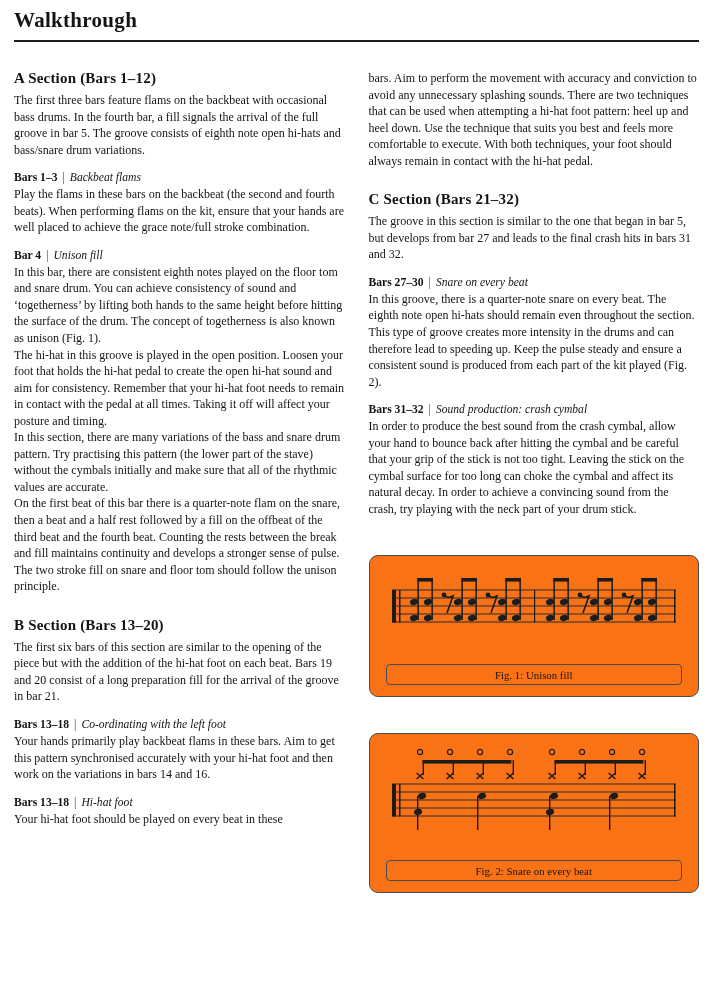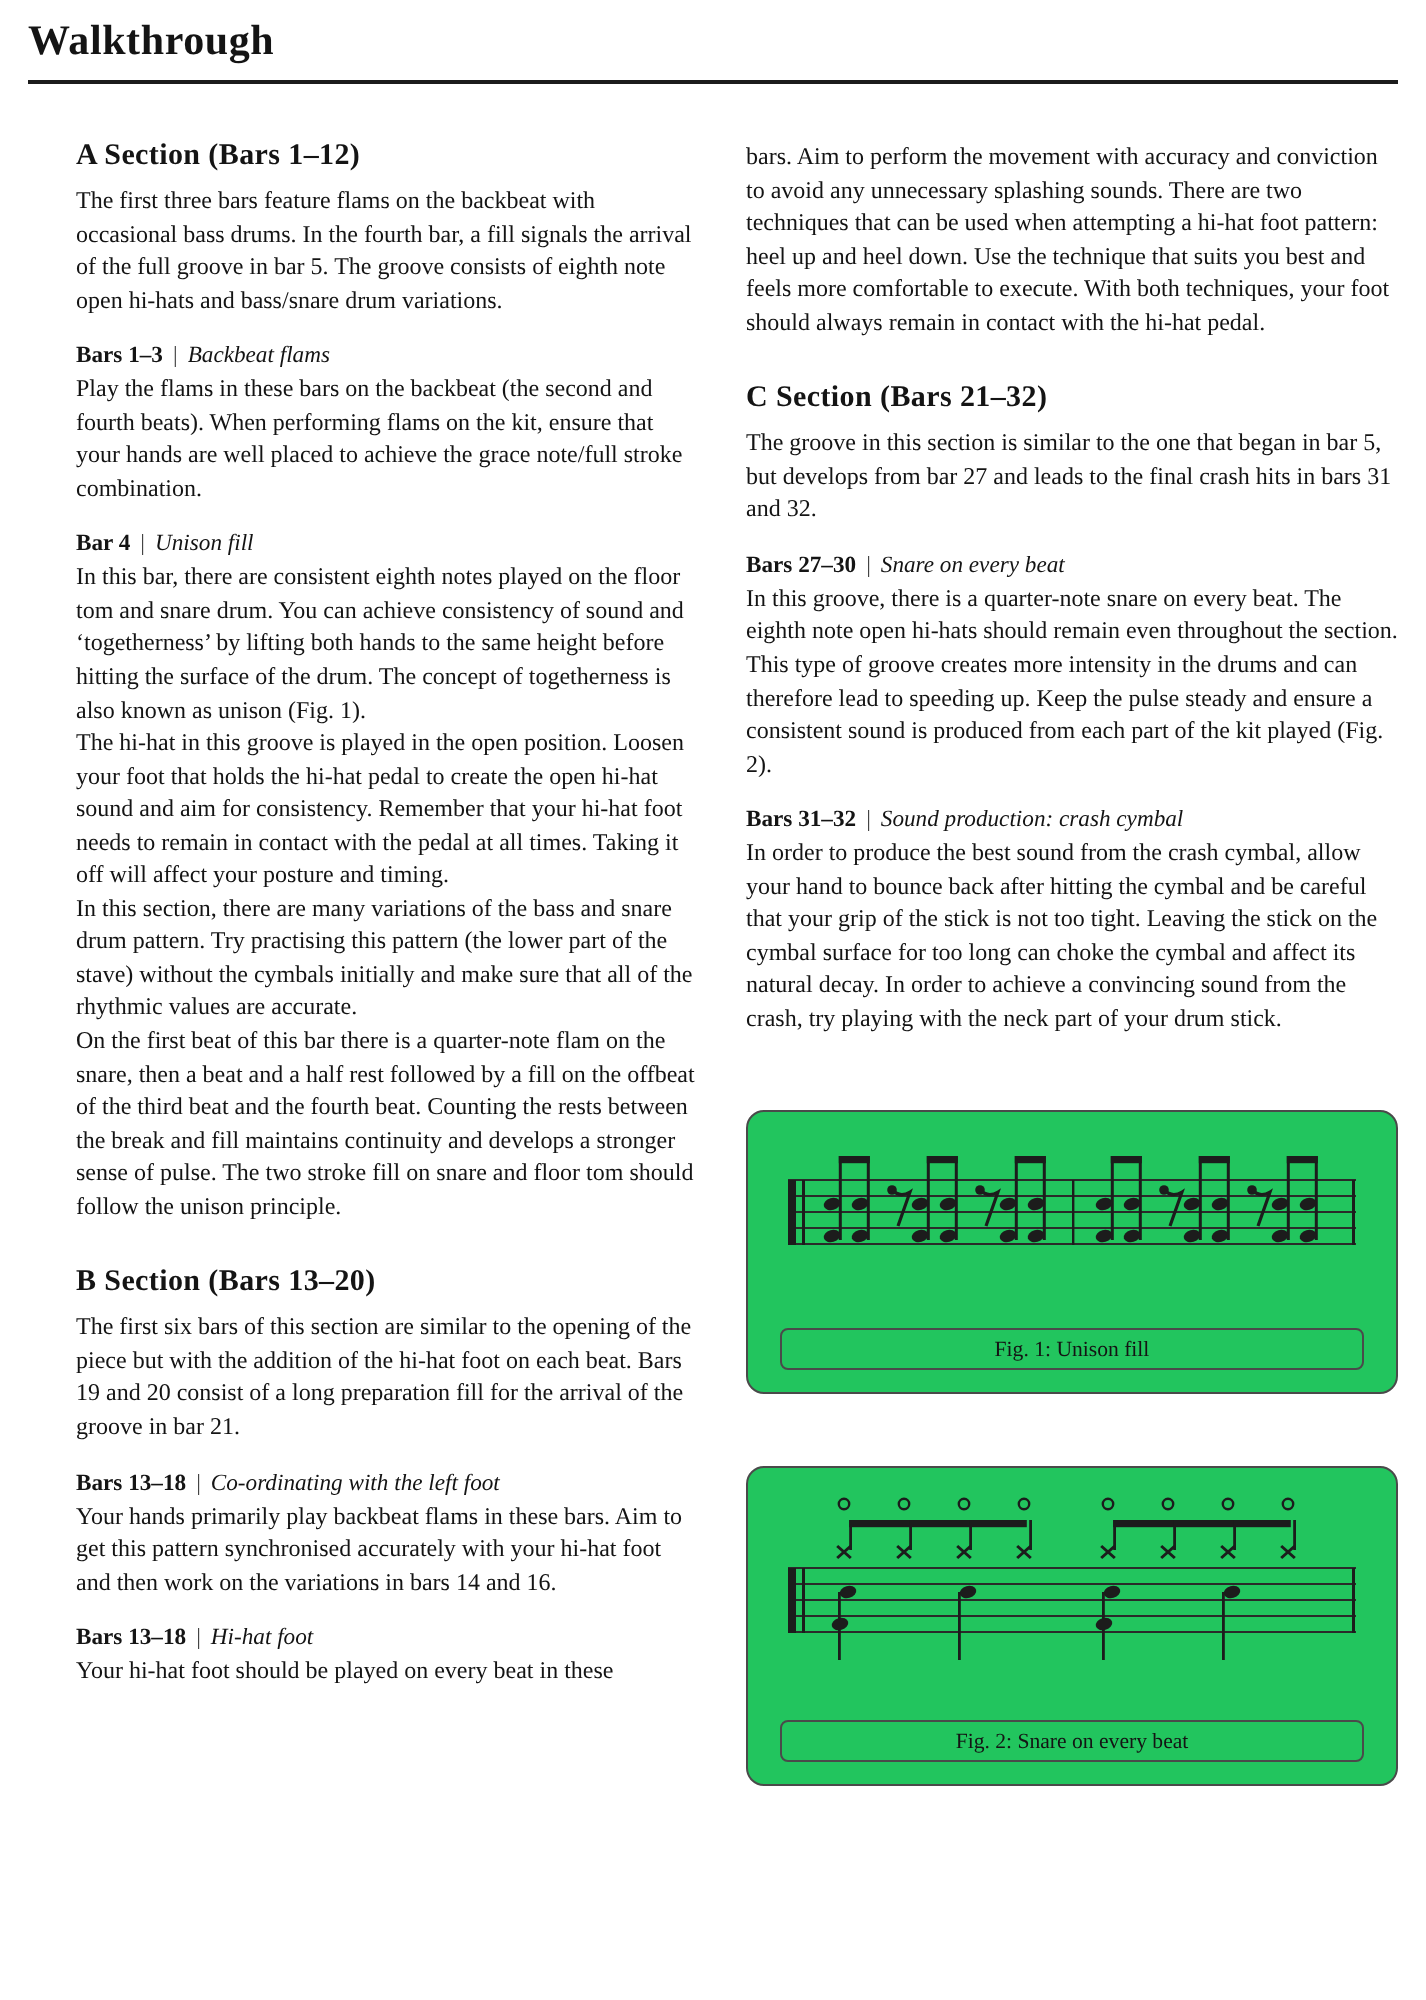"A Section (Bars 1–12)" .columns { margin-left: 24px -> none }
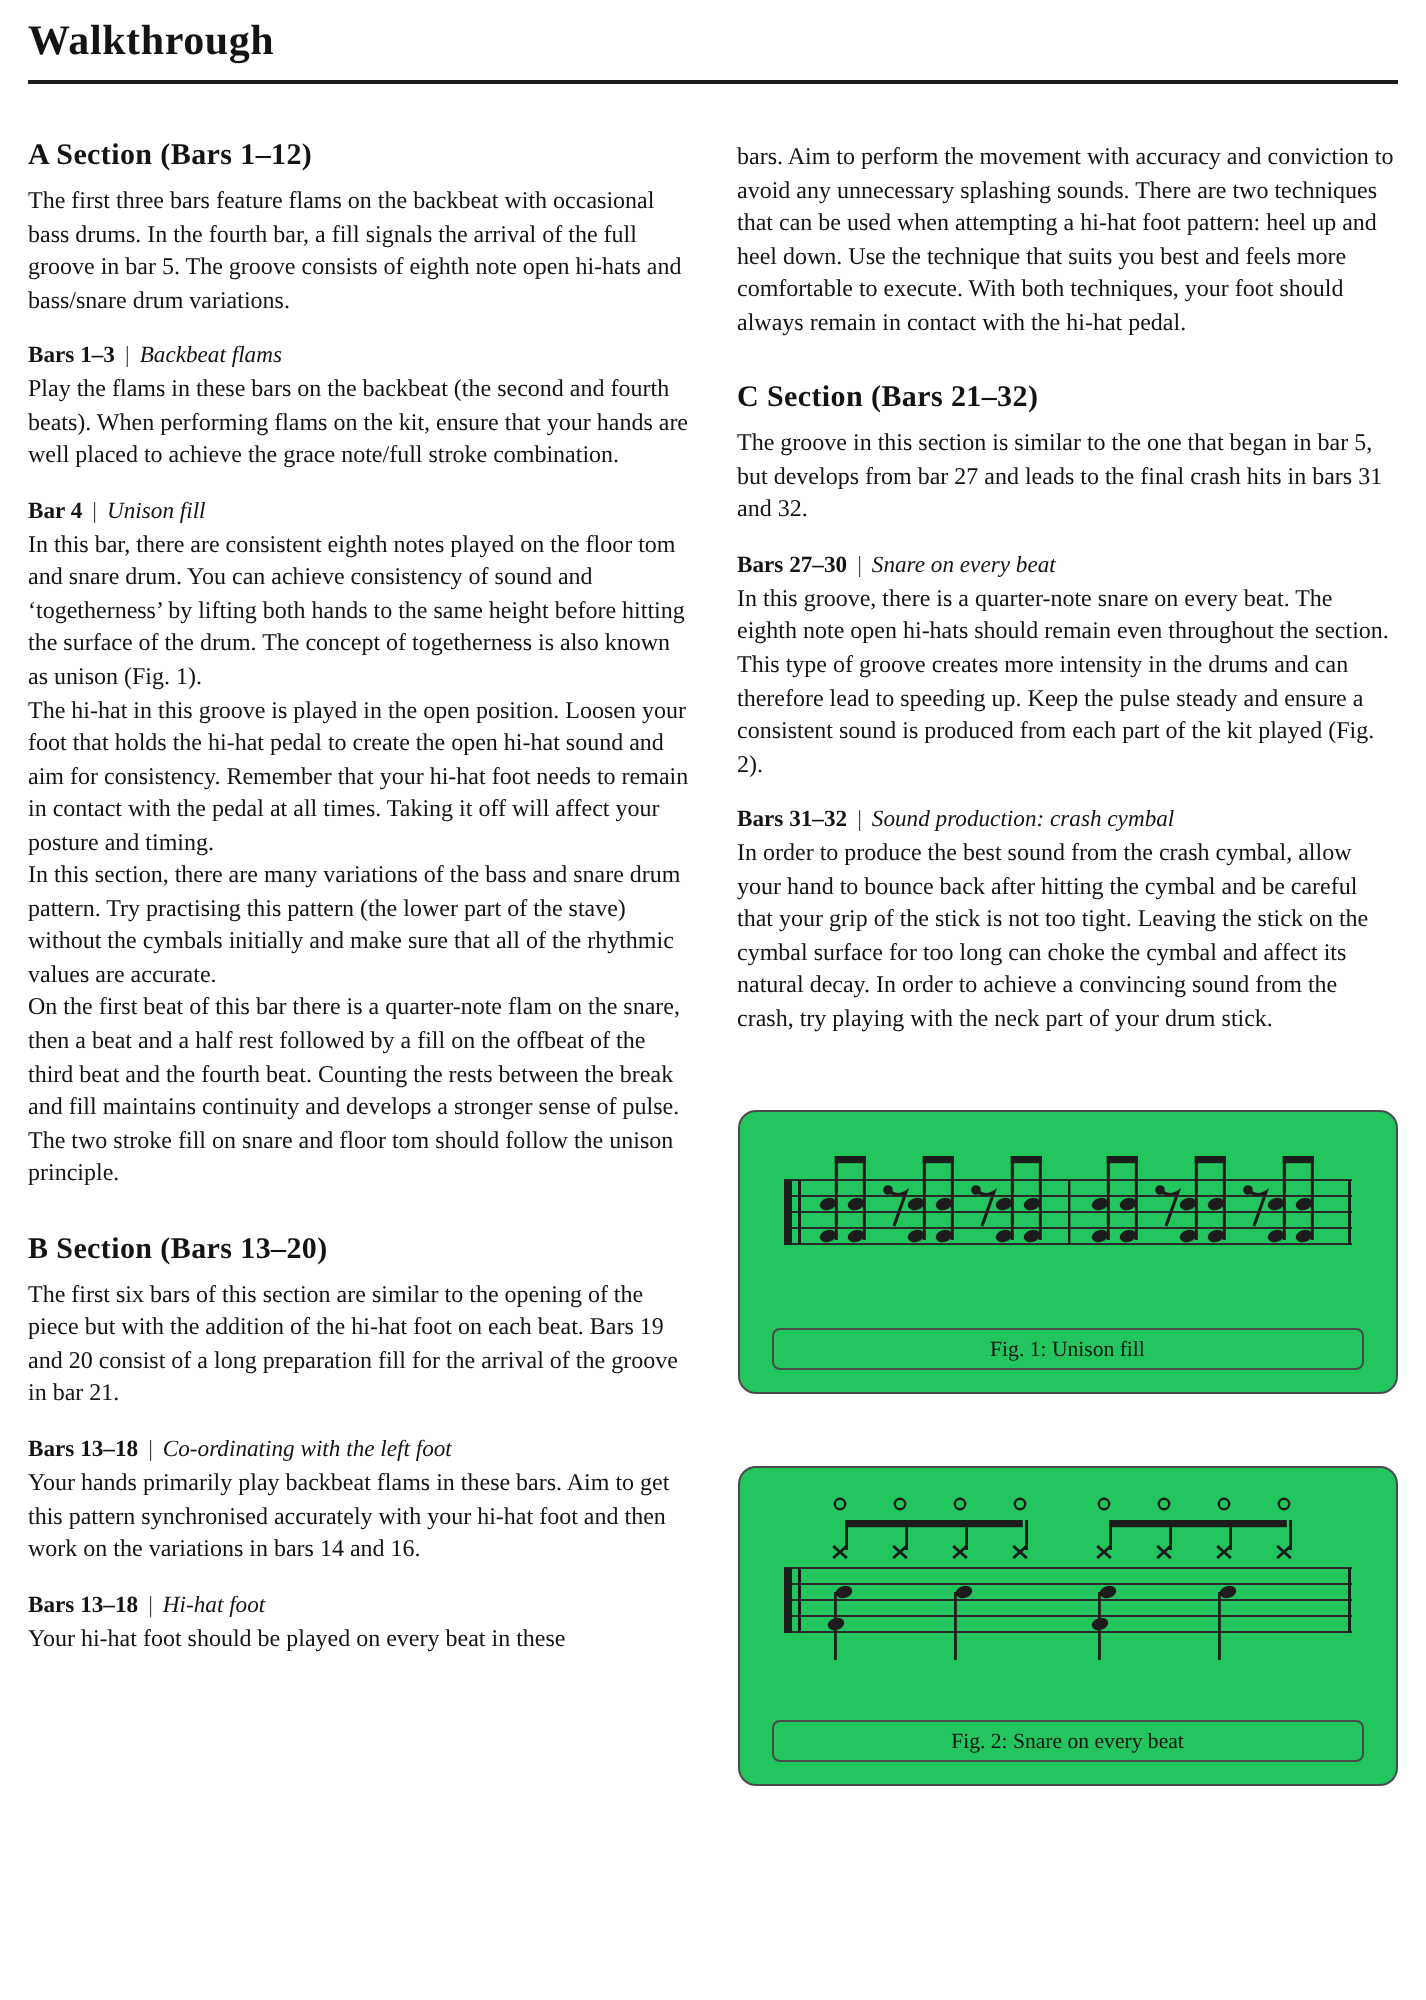"Fig. 1: Unison fill" .figure { background: #22c55e -> #f97316 }
